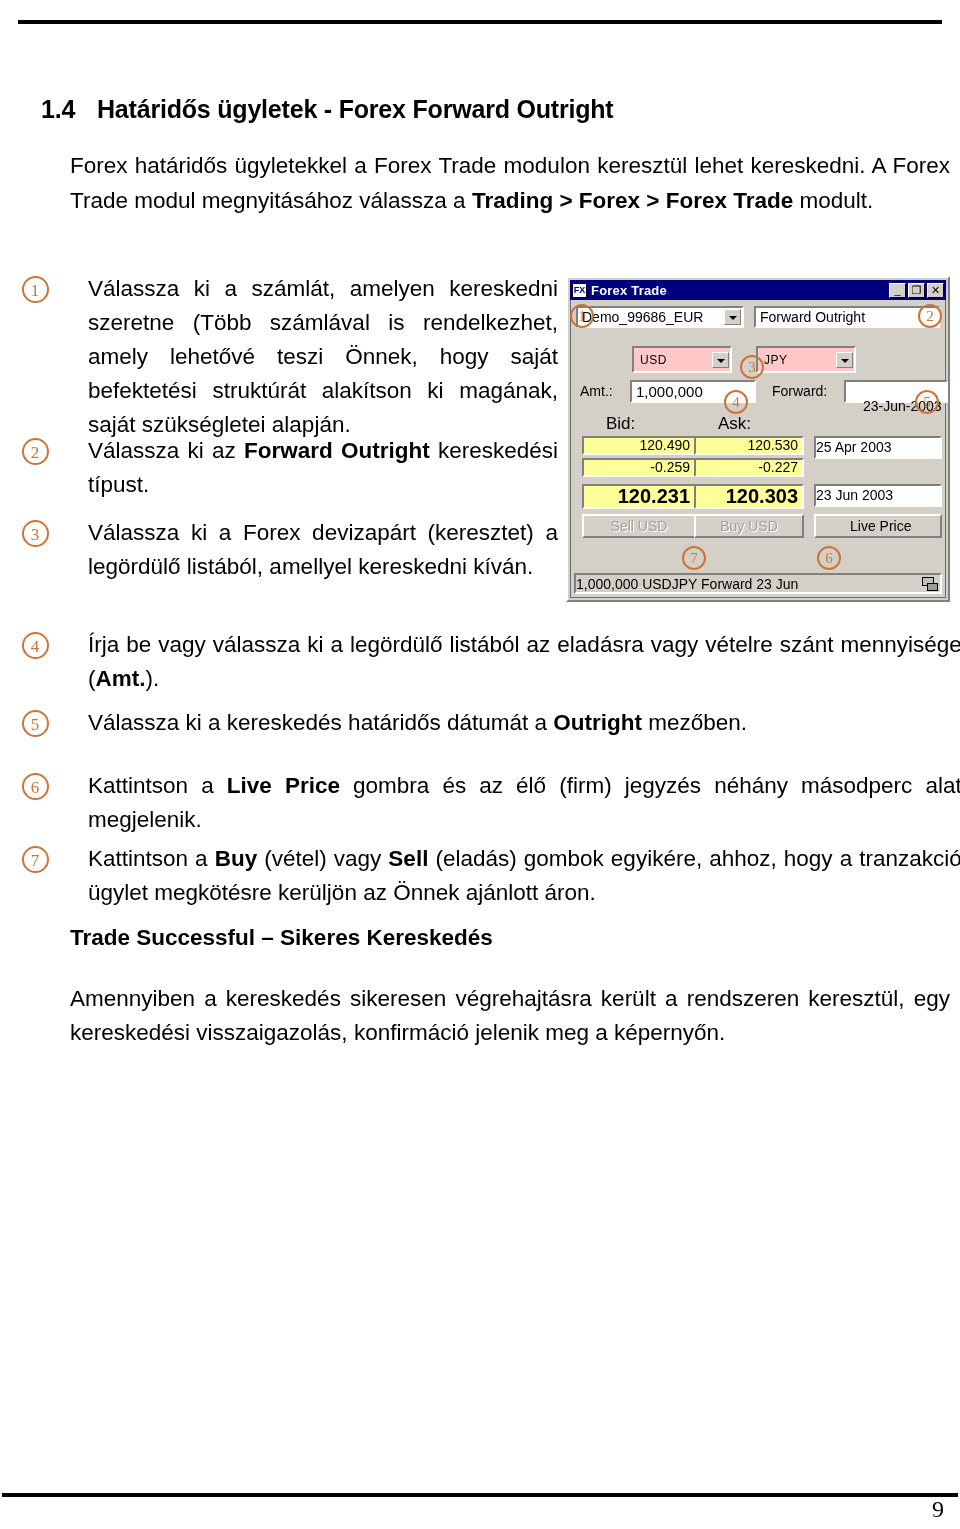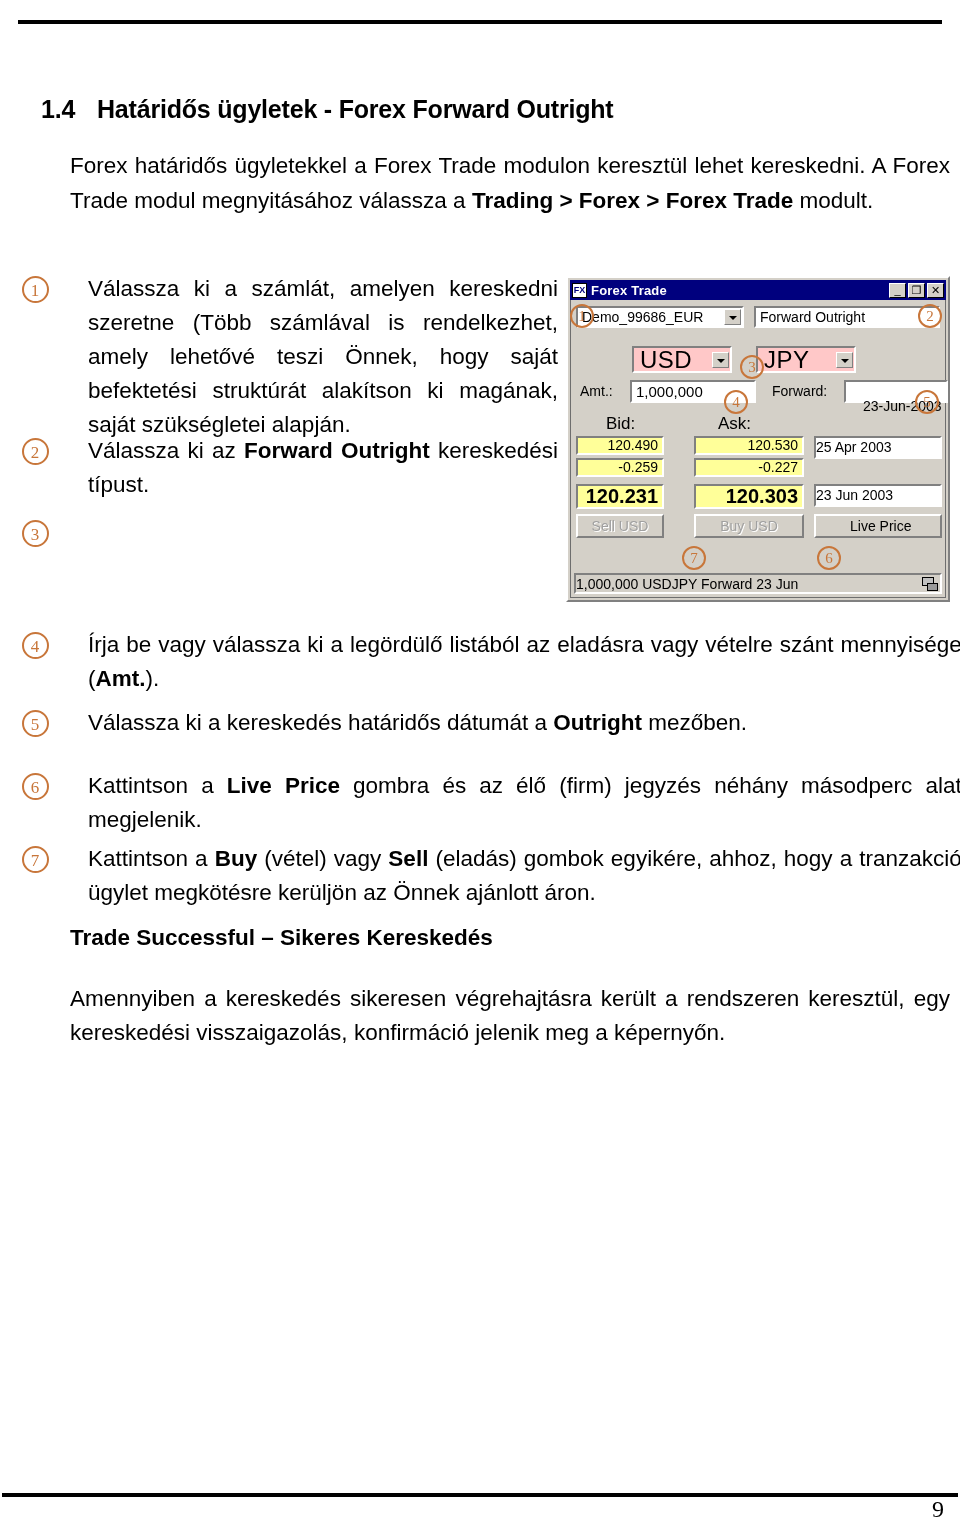"USD" .ccy .val { font-size: 24px -> 12px }
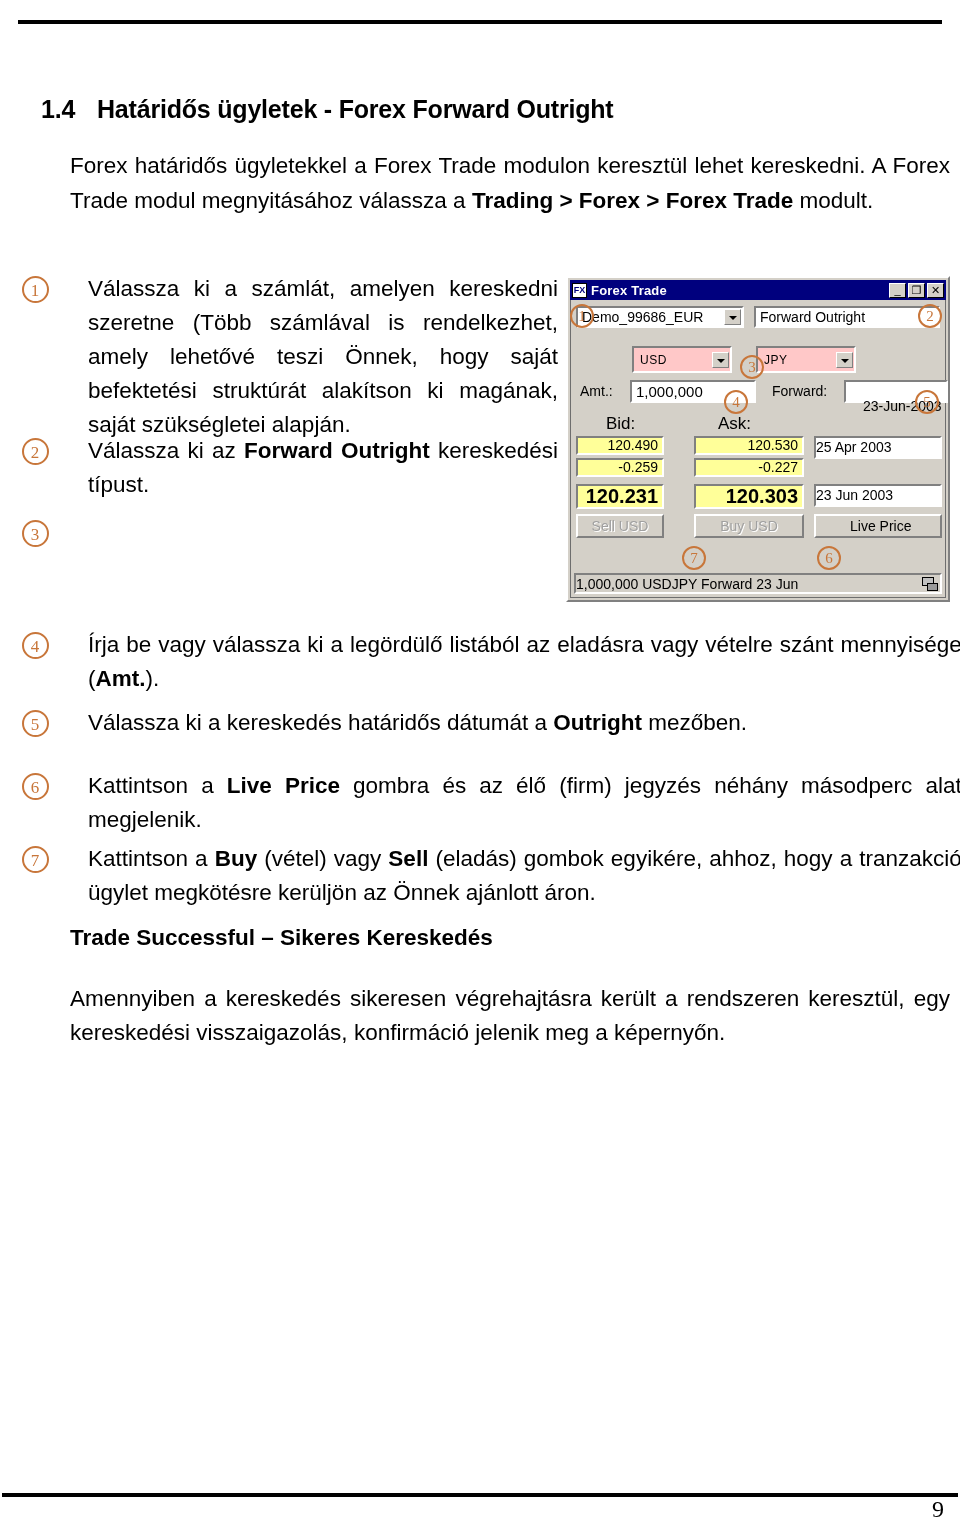"120.490" .col-bid { left: 6px -> 12px; width: 88px -> 114px }
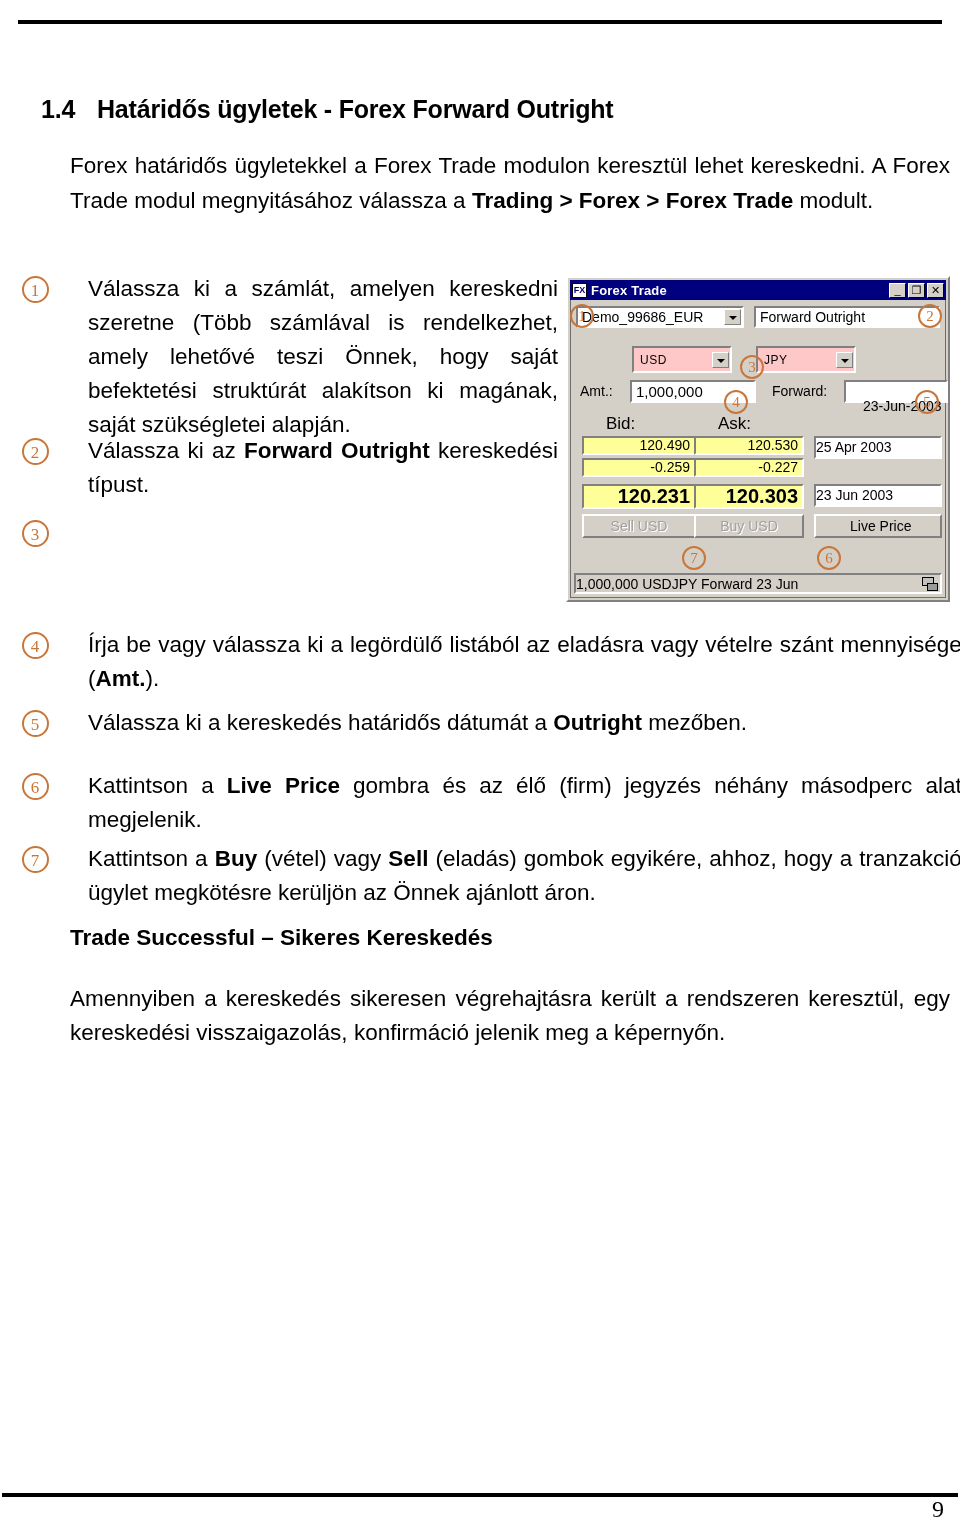"Válassza ki a Forex devizapárt" div.body { html: none -> <div>Válassza ki a Forex devizapárt (keresztet) a legördülő listából, amellyel kereskedni kíván.</div> }
